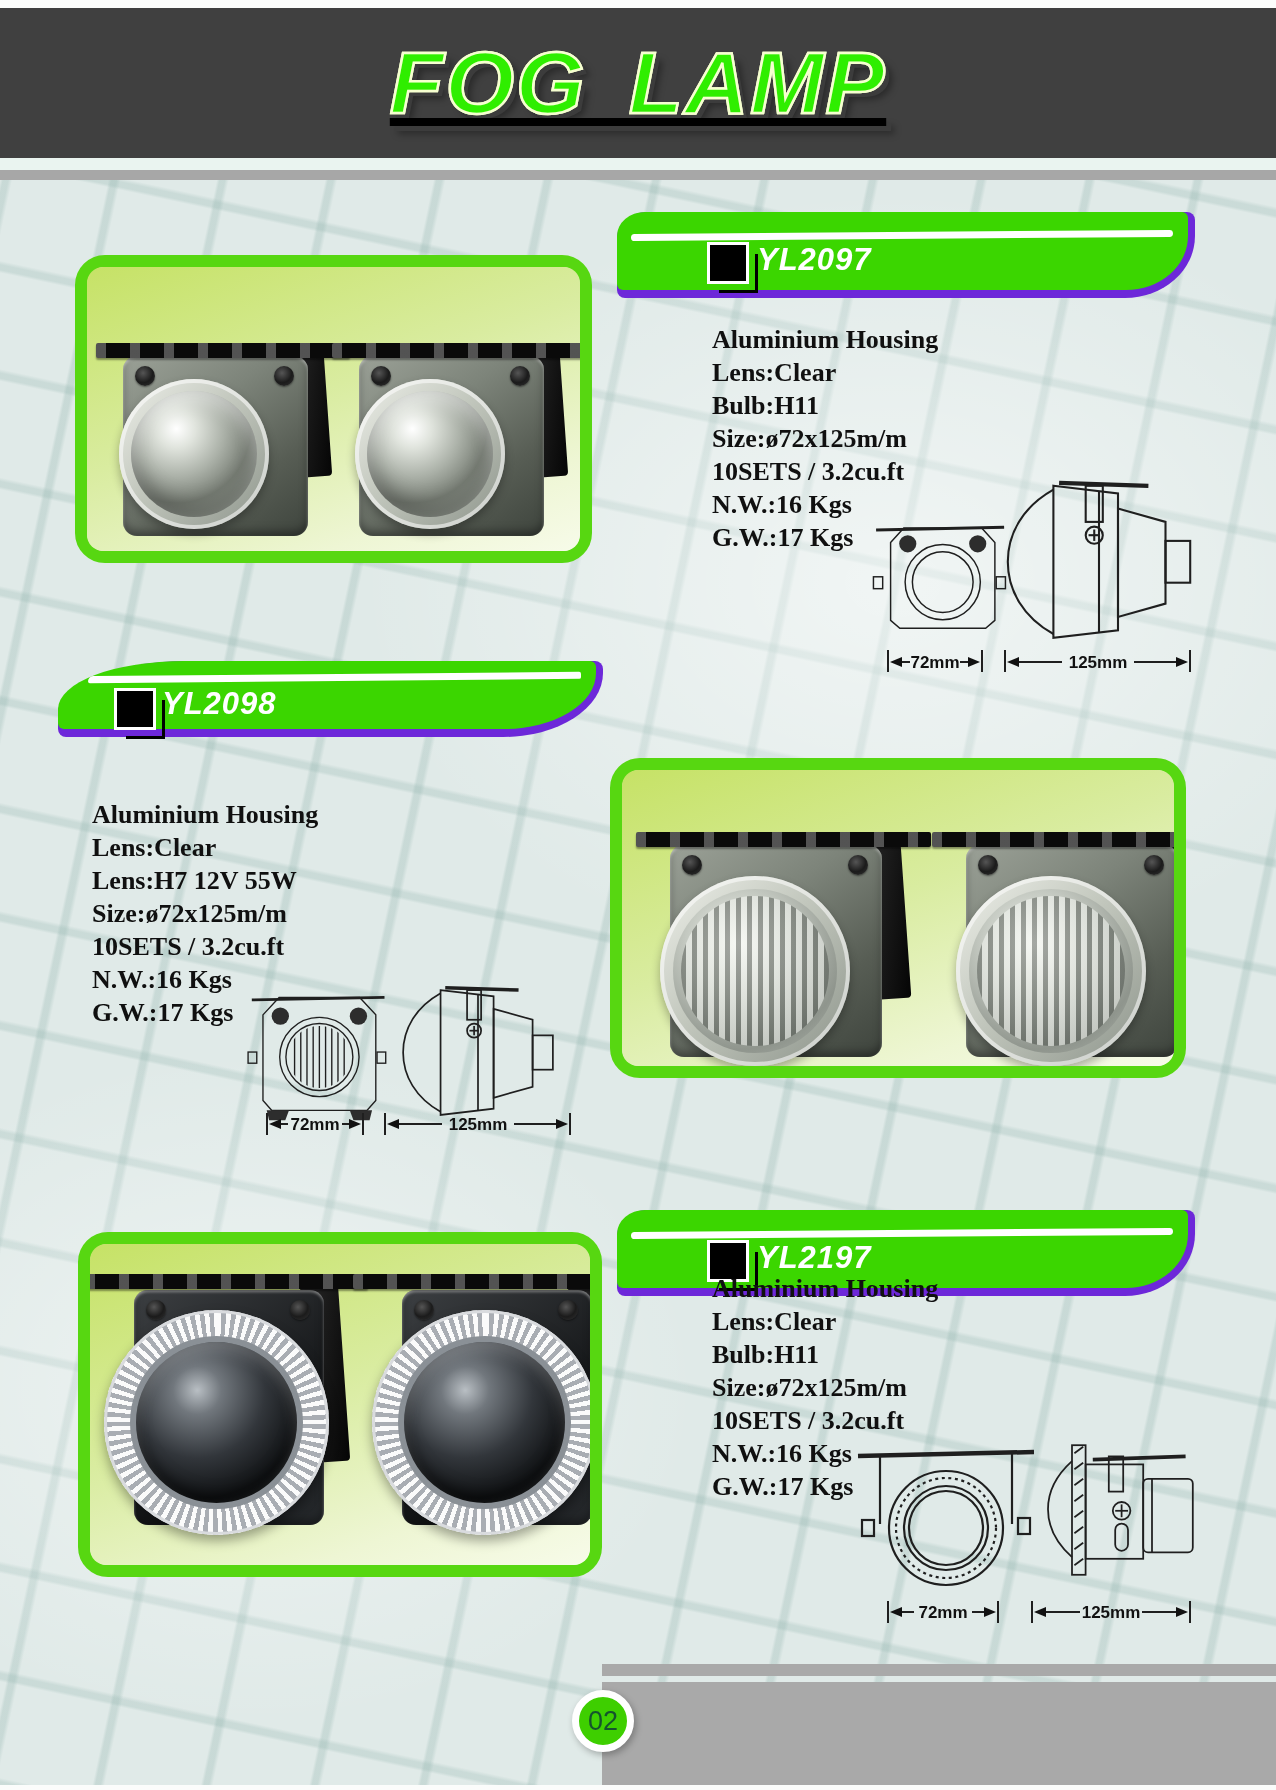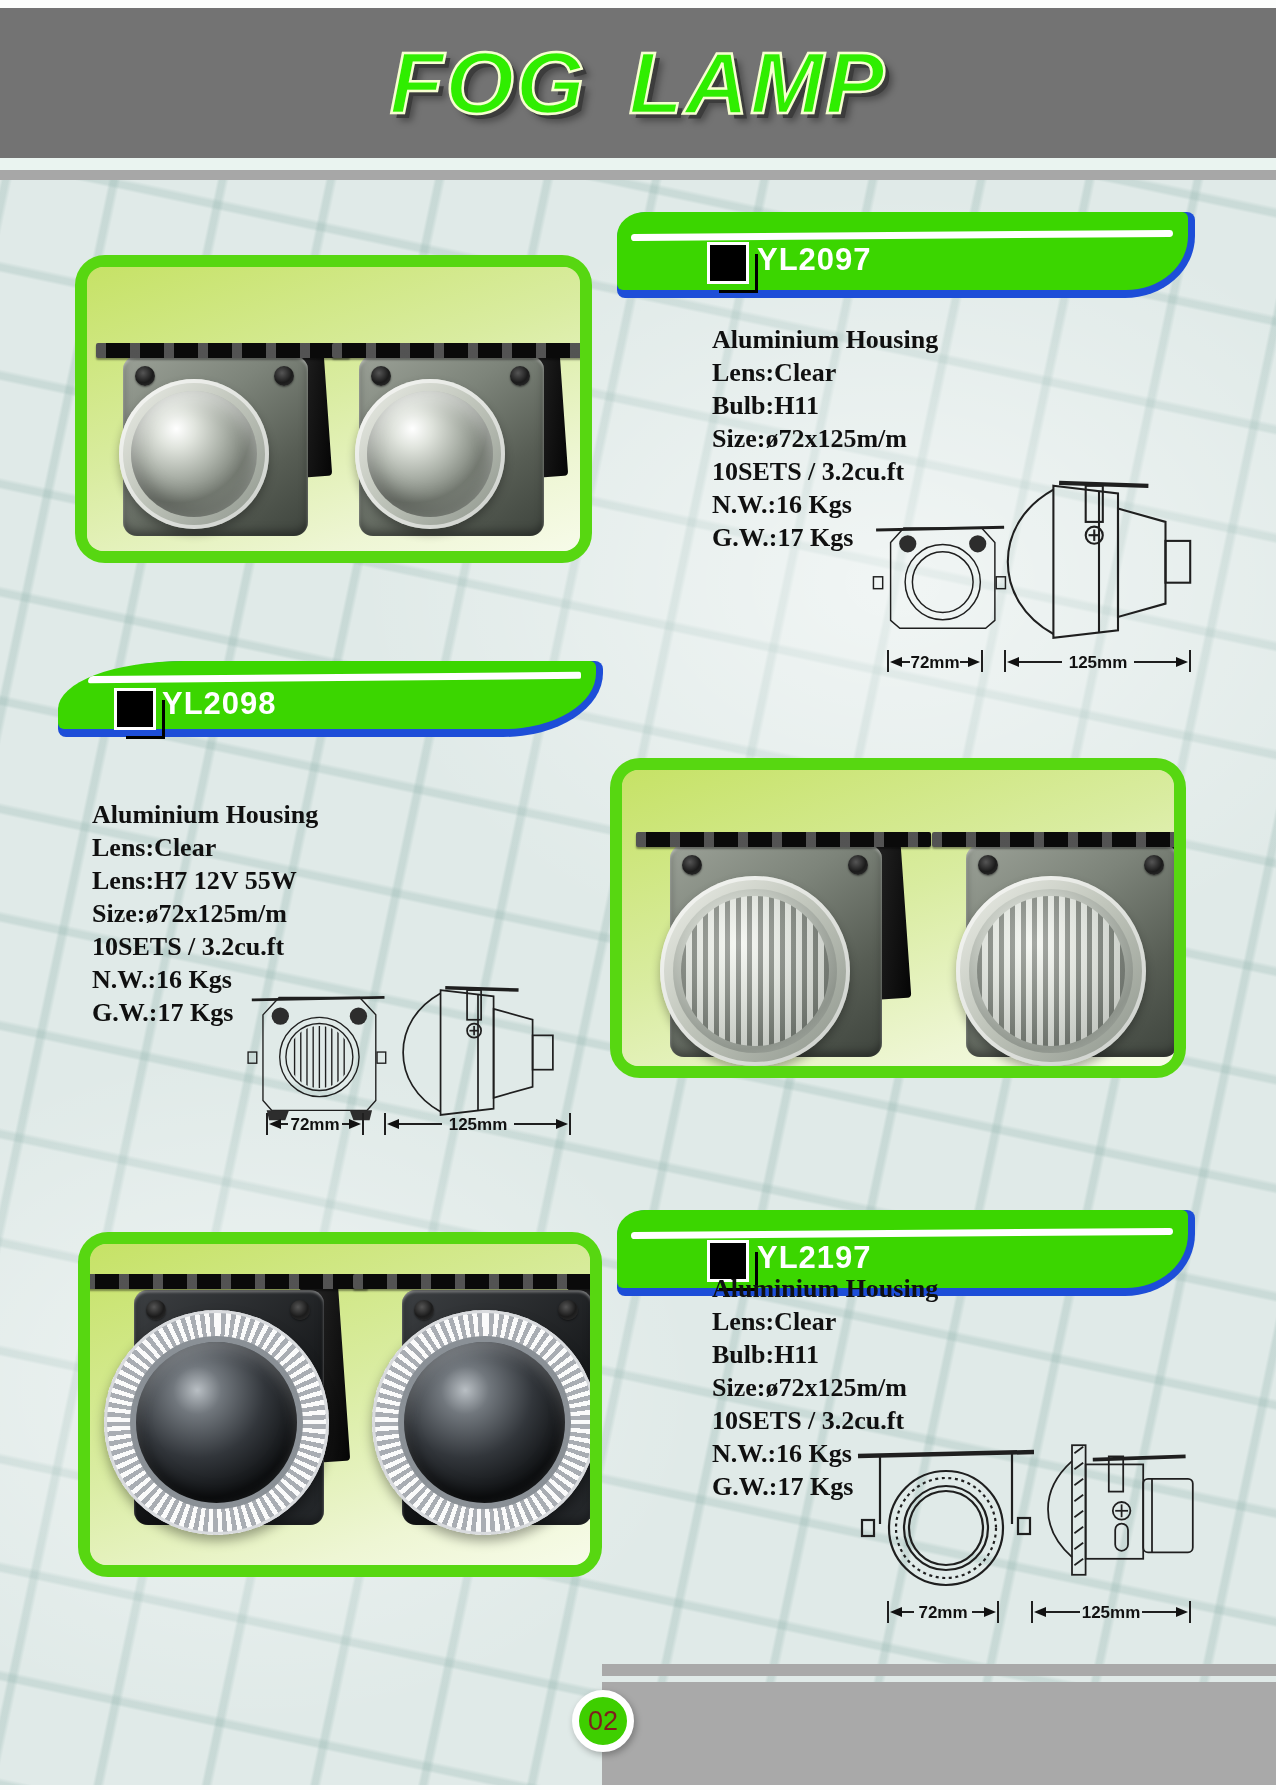"FOG LAMP" #header-band { background: #737373 -> #404040; text-decoration: none -> underline }
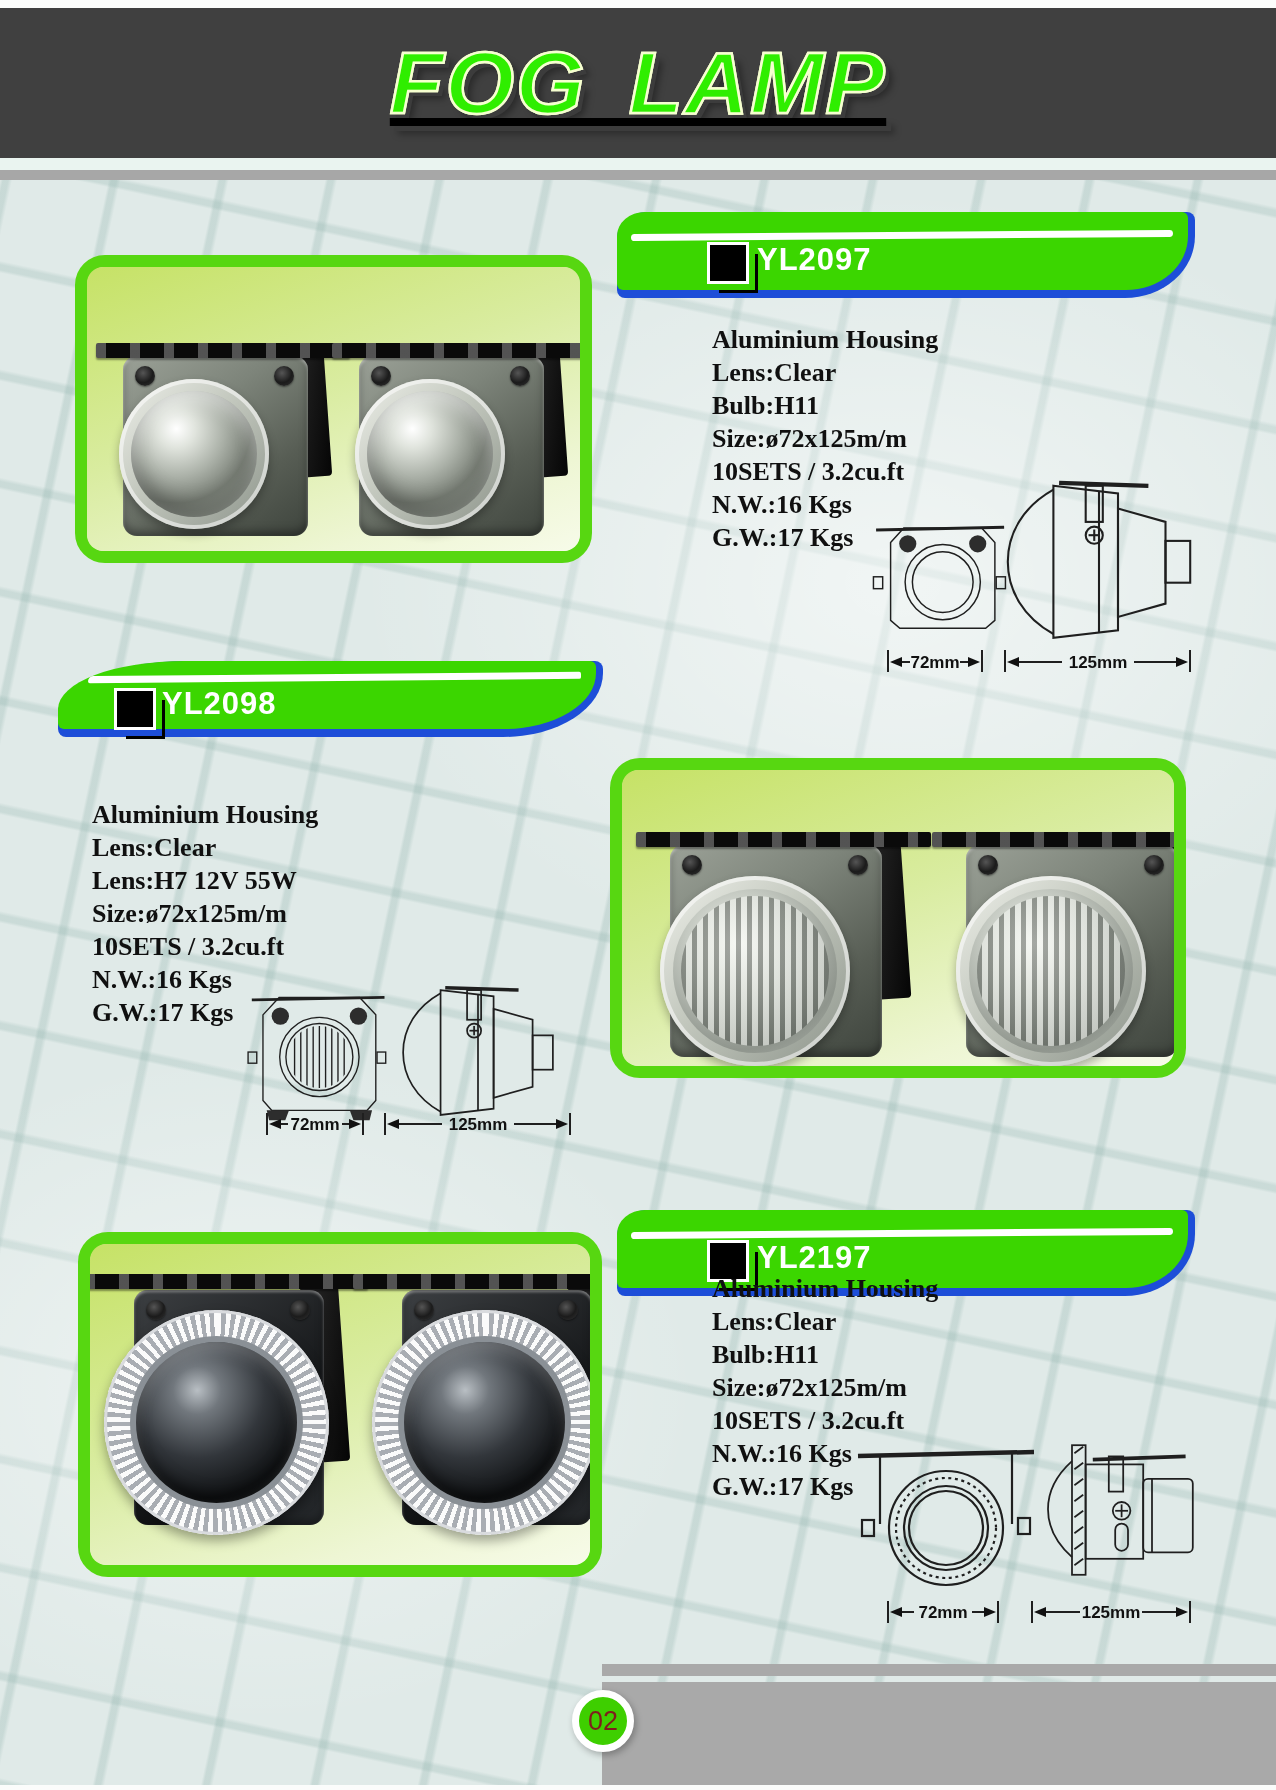"YL2097" .banner { background: #1d4ed8 -> #6d28d9; font-style: none -> italic }
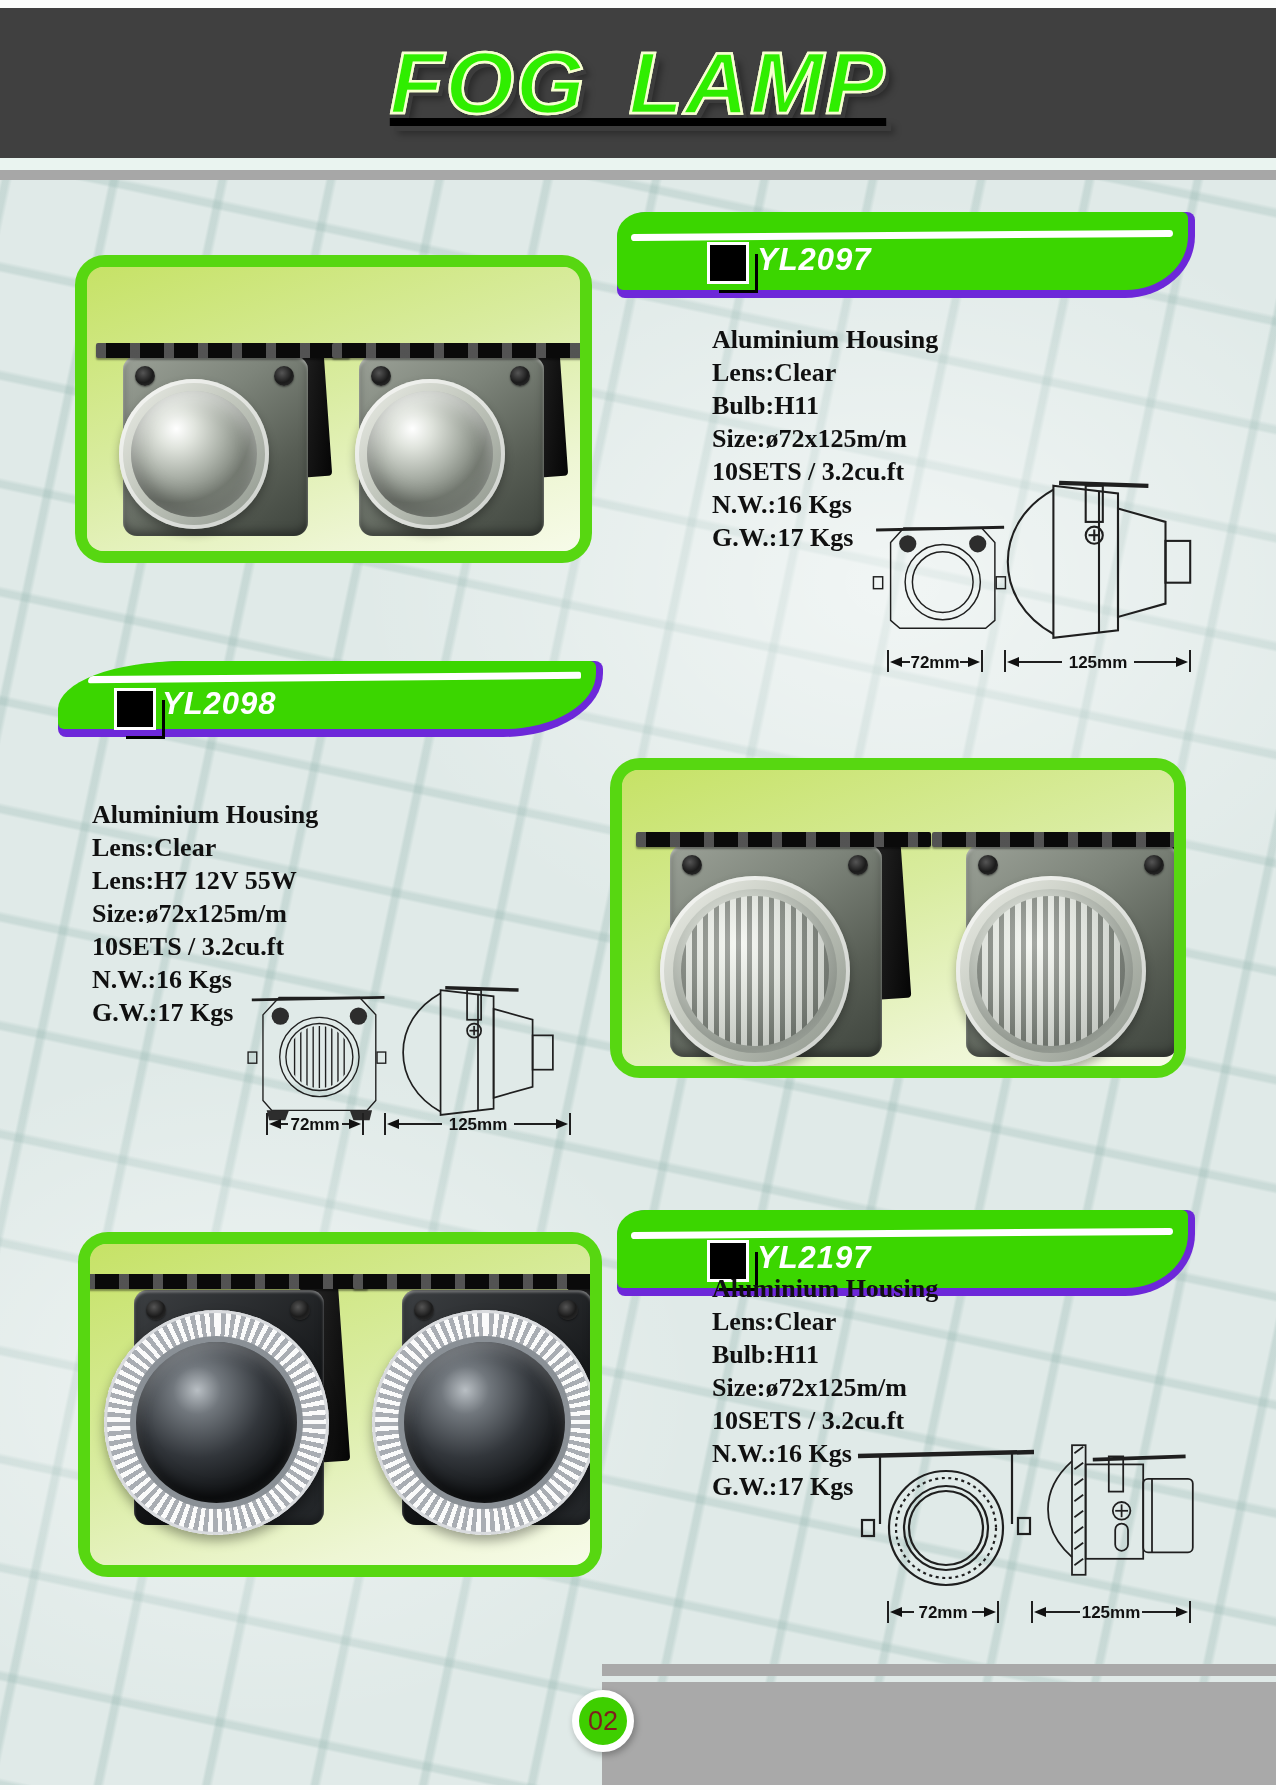"02" #page-circle { color: #7f1d1d -> #14532d }
